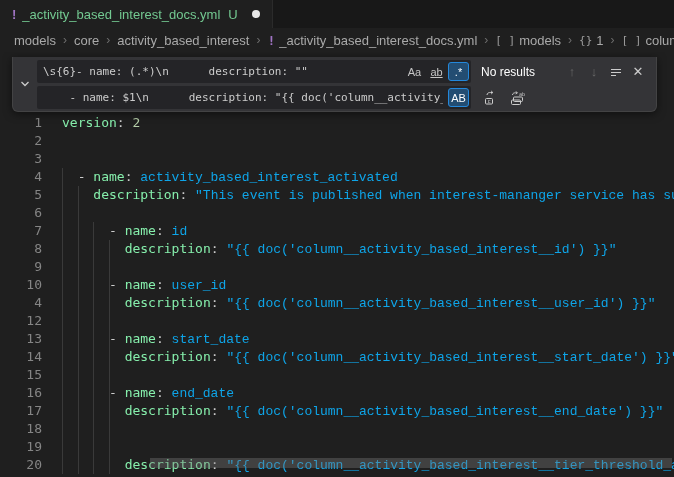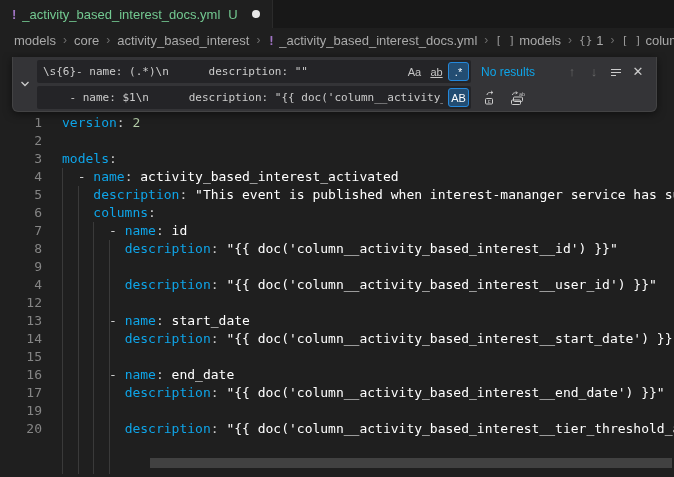"No results" .no-results { color: #0ea5e9 -> #ffffff }
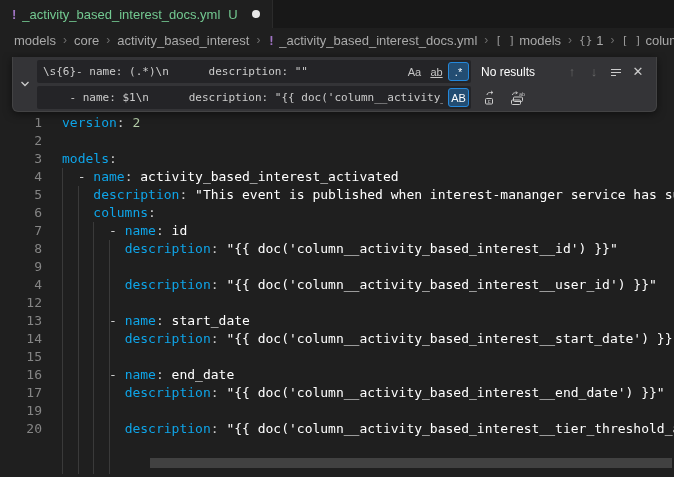"version" .code .k { color: #0ea5e9 -> #86efac }
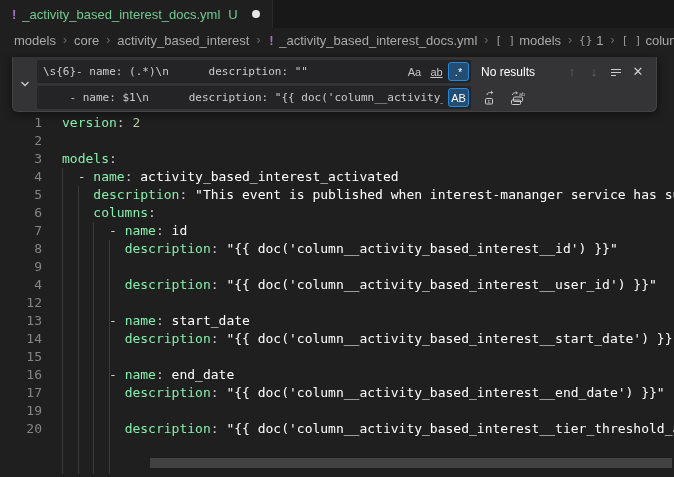"models:" span.code { html: <span><span>models</span><span>:</span></span> -> none }
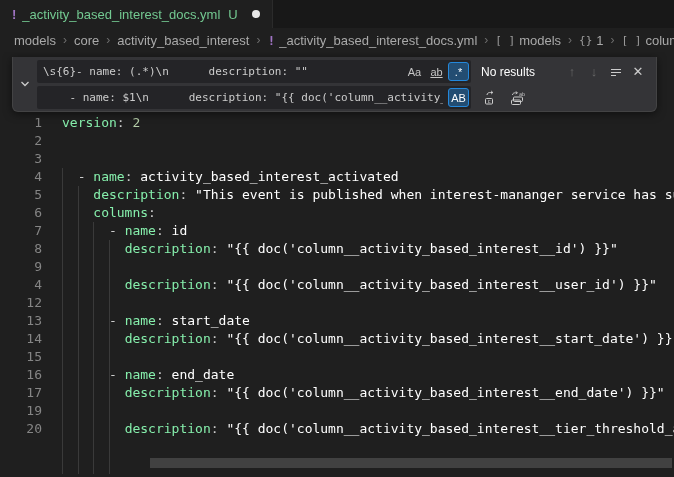"activity_based_interest_activated" .code .s { color: #ffffff -> #0ea5e9; font-family: none -> Liberation Mono, monospace }
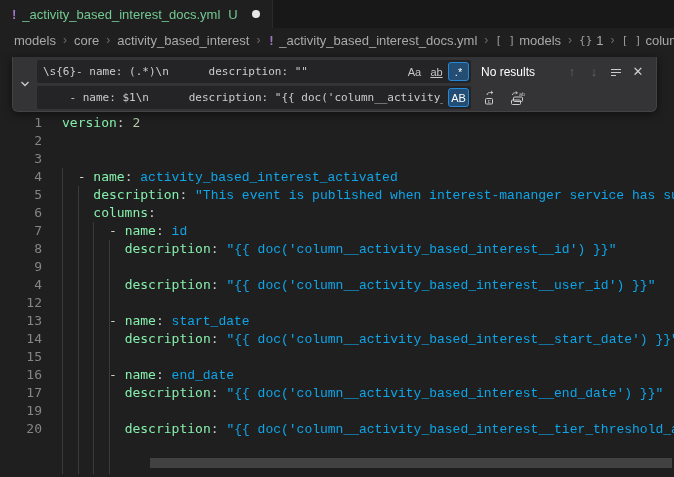"columns:" span.code { html: <span><span> </span><span>columns</span><span>:</span></span> -> none }
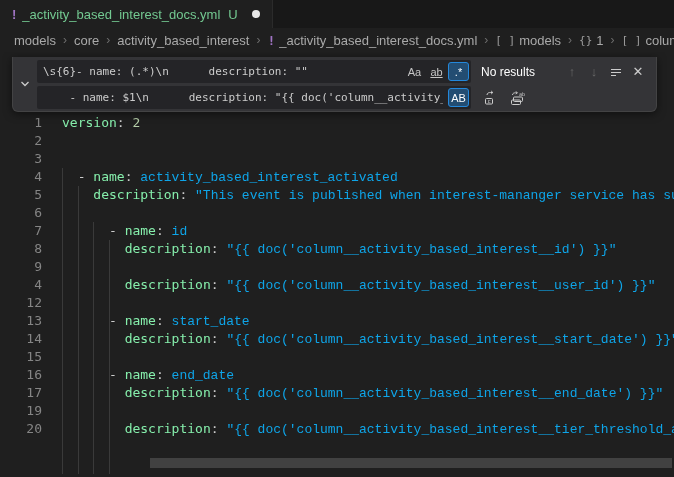"10" div.line { html: none -> <div><span>10</span><span><span> </span><span>- </span><span>name</span><span>:</span><span> </span><span>user_id</span></span></div> }
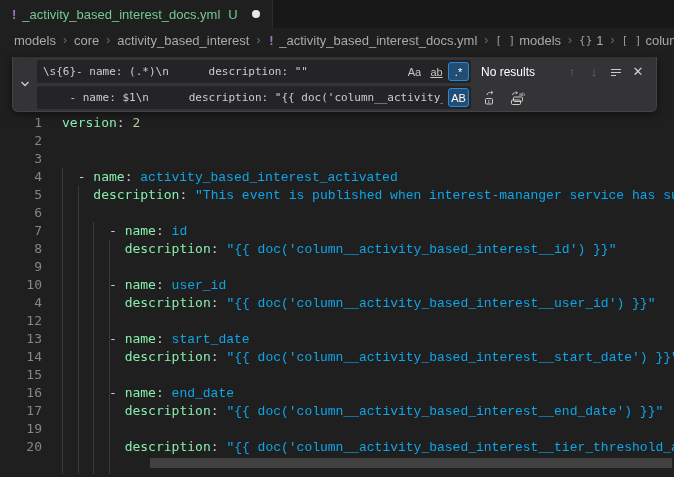"18" div.line { html: none -> <div><span>18</span><span></span></div> }
